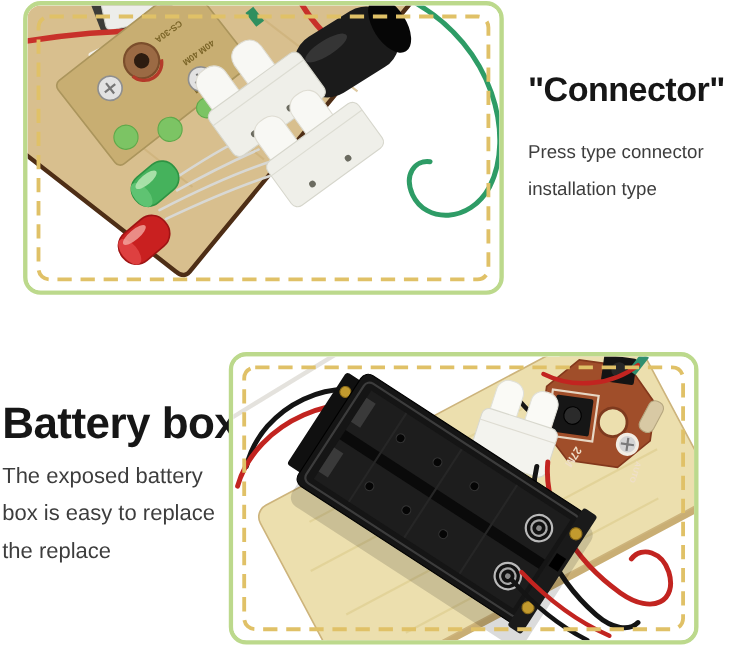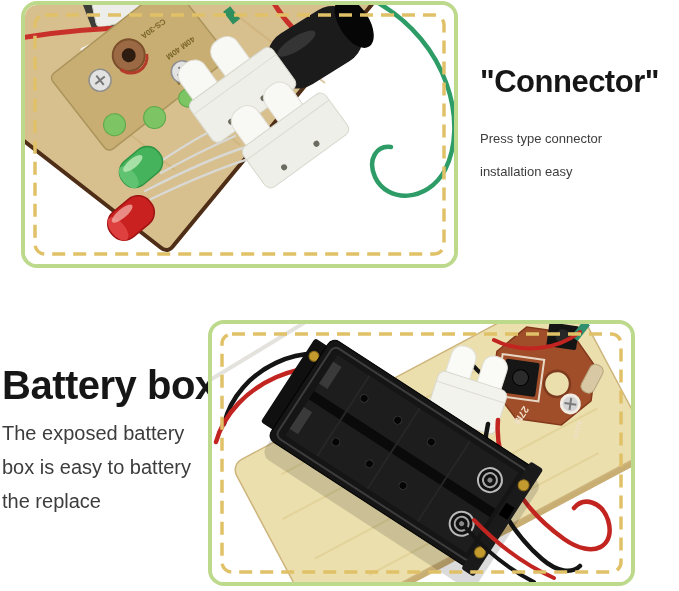"Press type connector" .desc .line { font-size: 13px -> 17px }
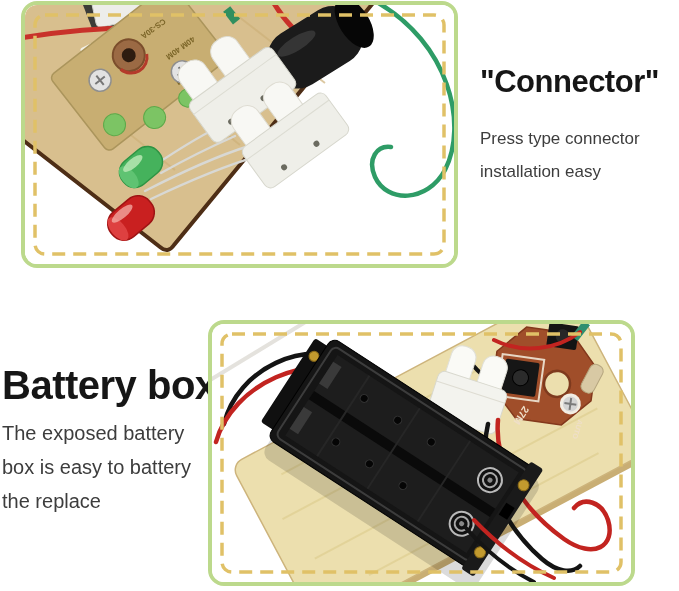"installation easy" div.line { text: easy -> type }
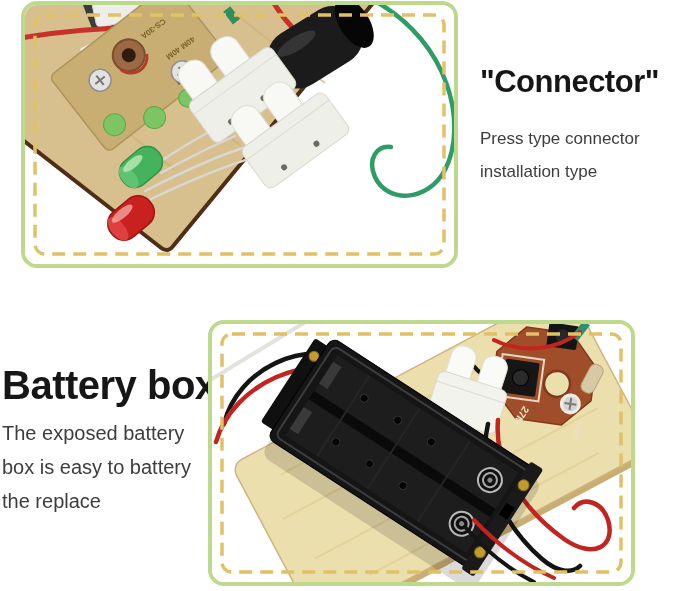"box is easy to battery" div.line { text: battery -> replace }
